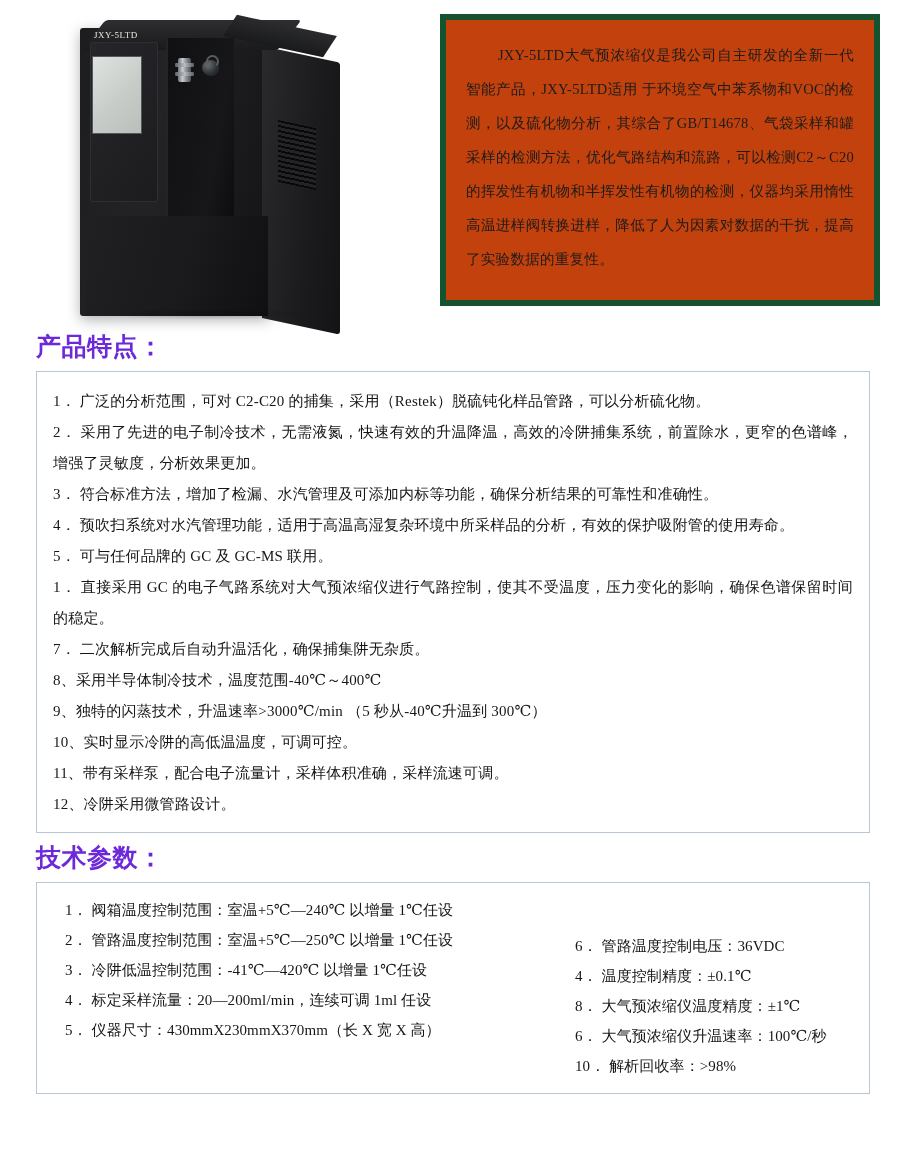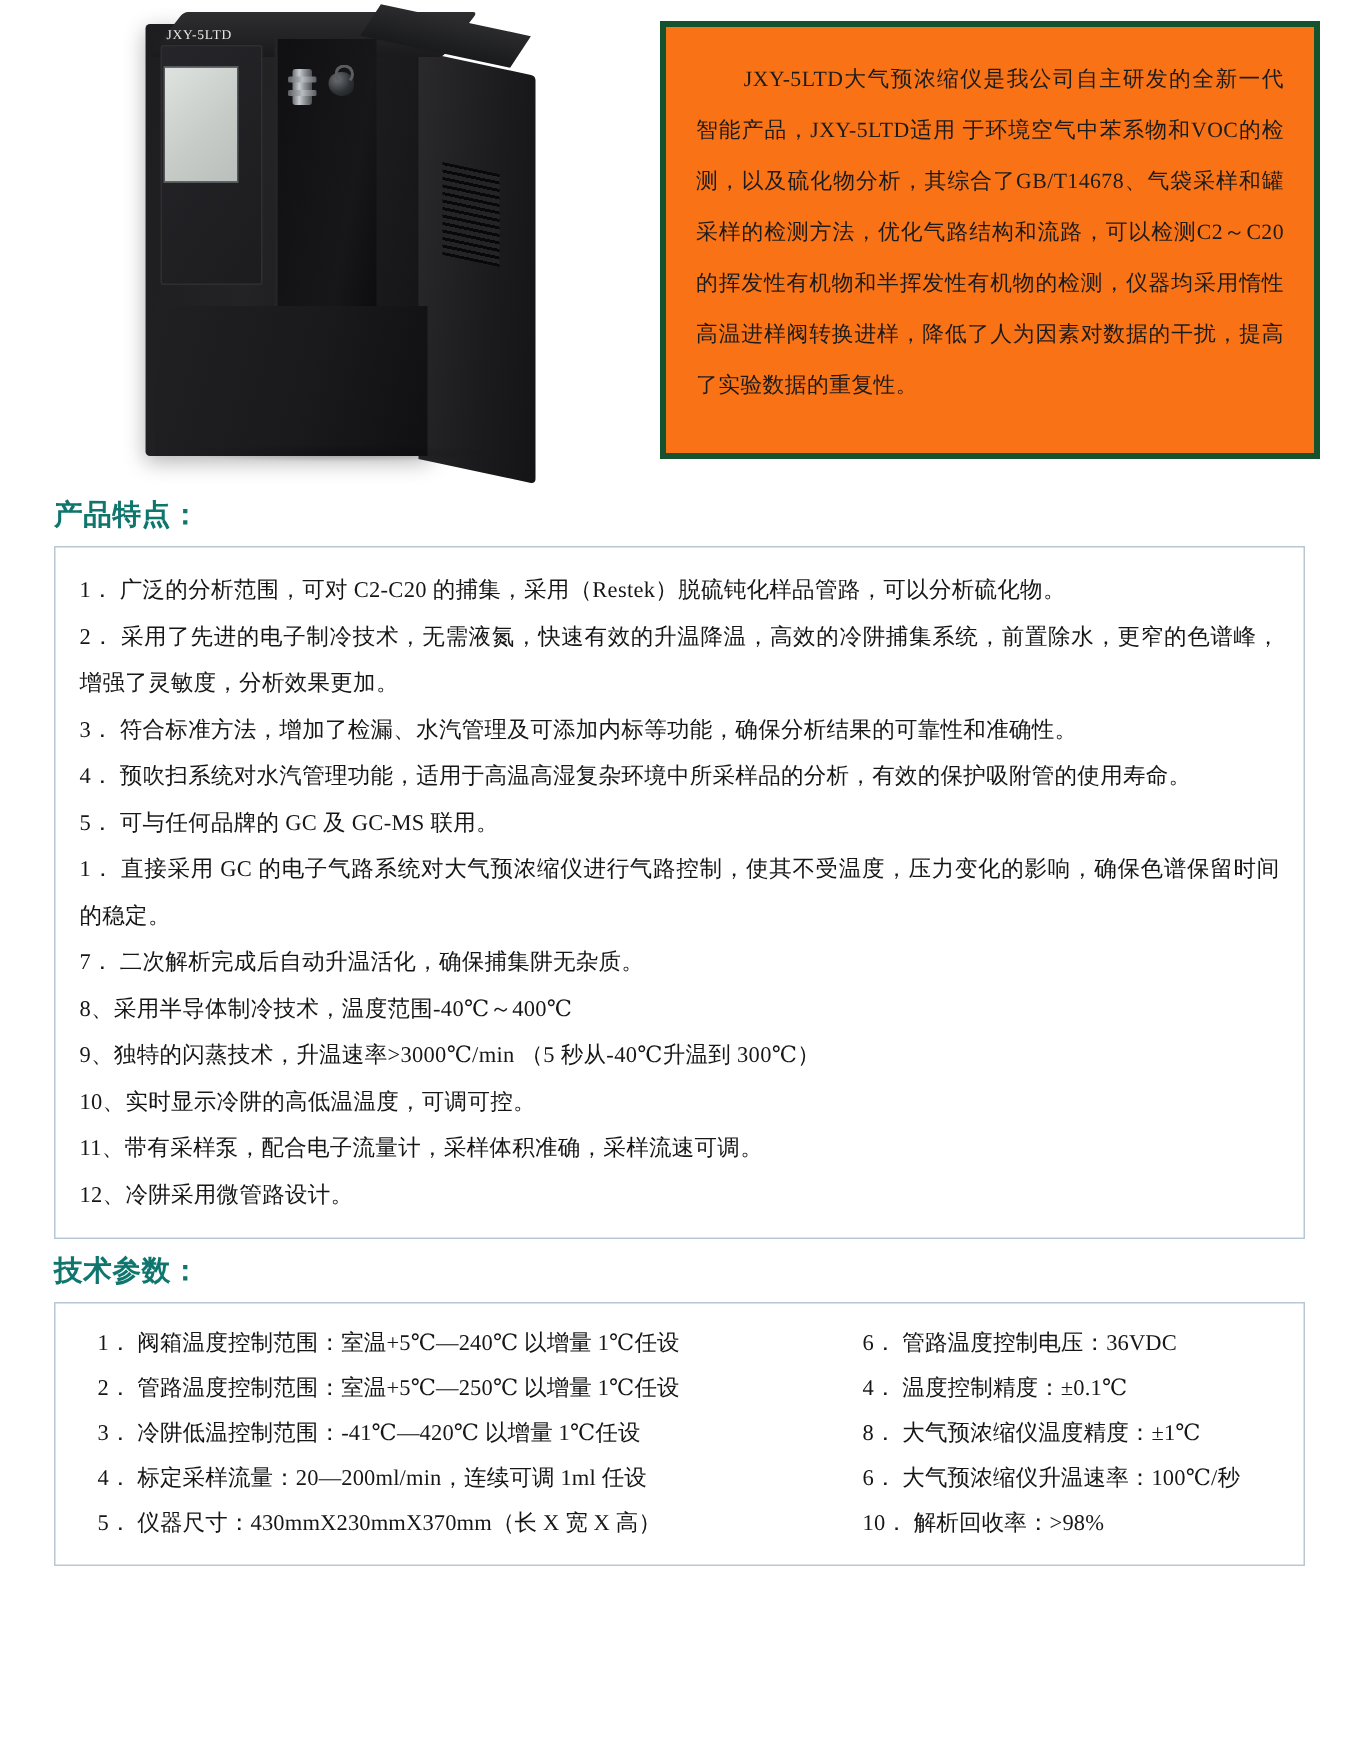"JXY-5LTD" .instrument { margin-left: 17px -> none; top: 8px -> 20px }
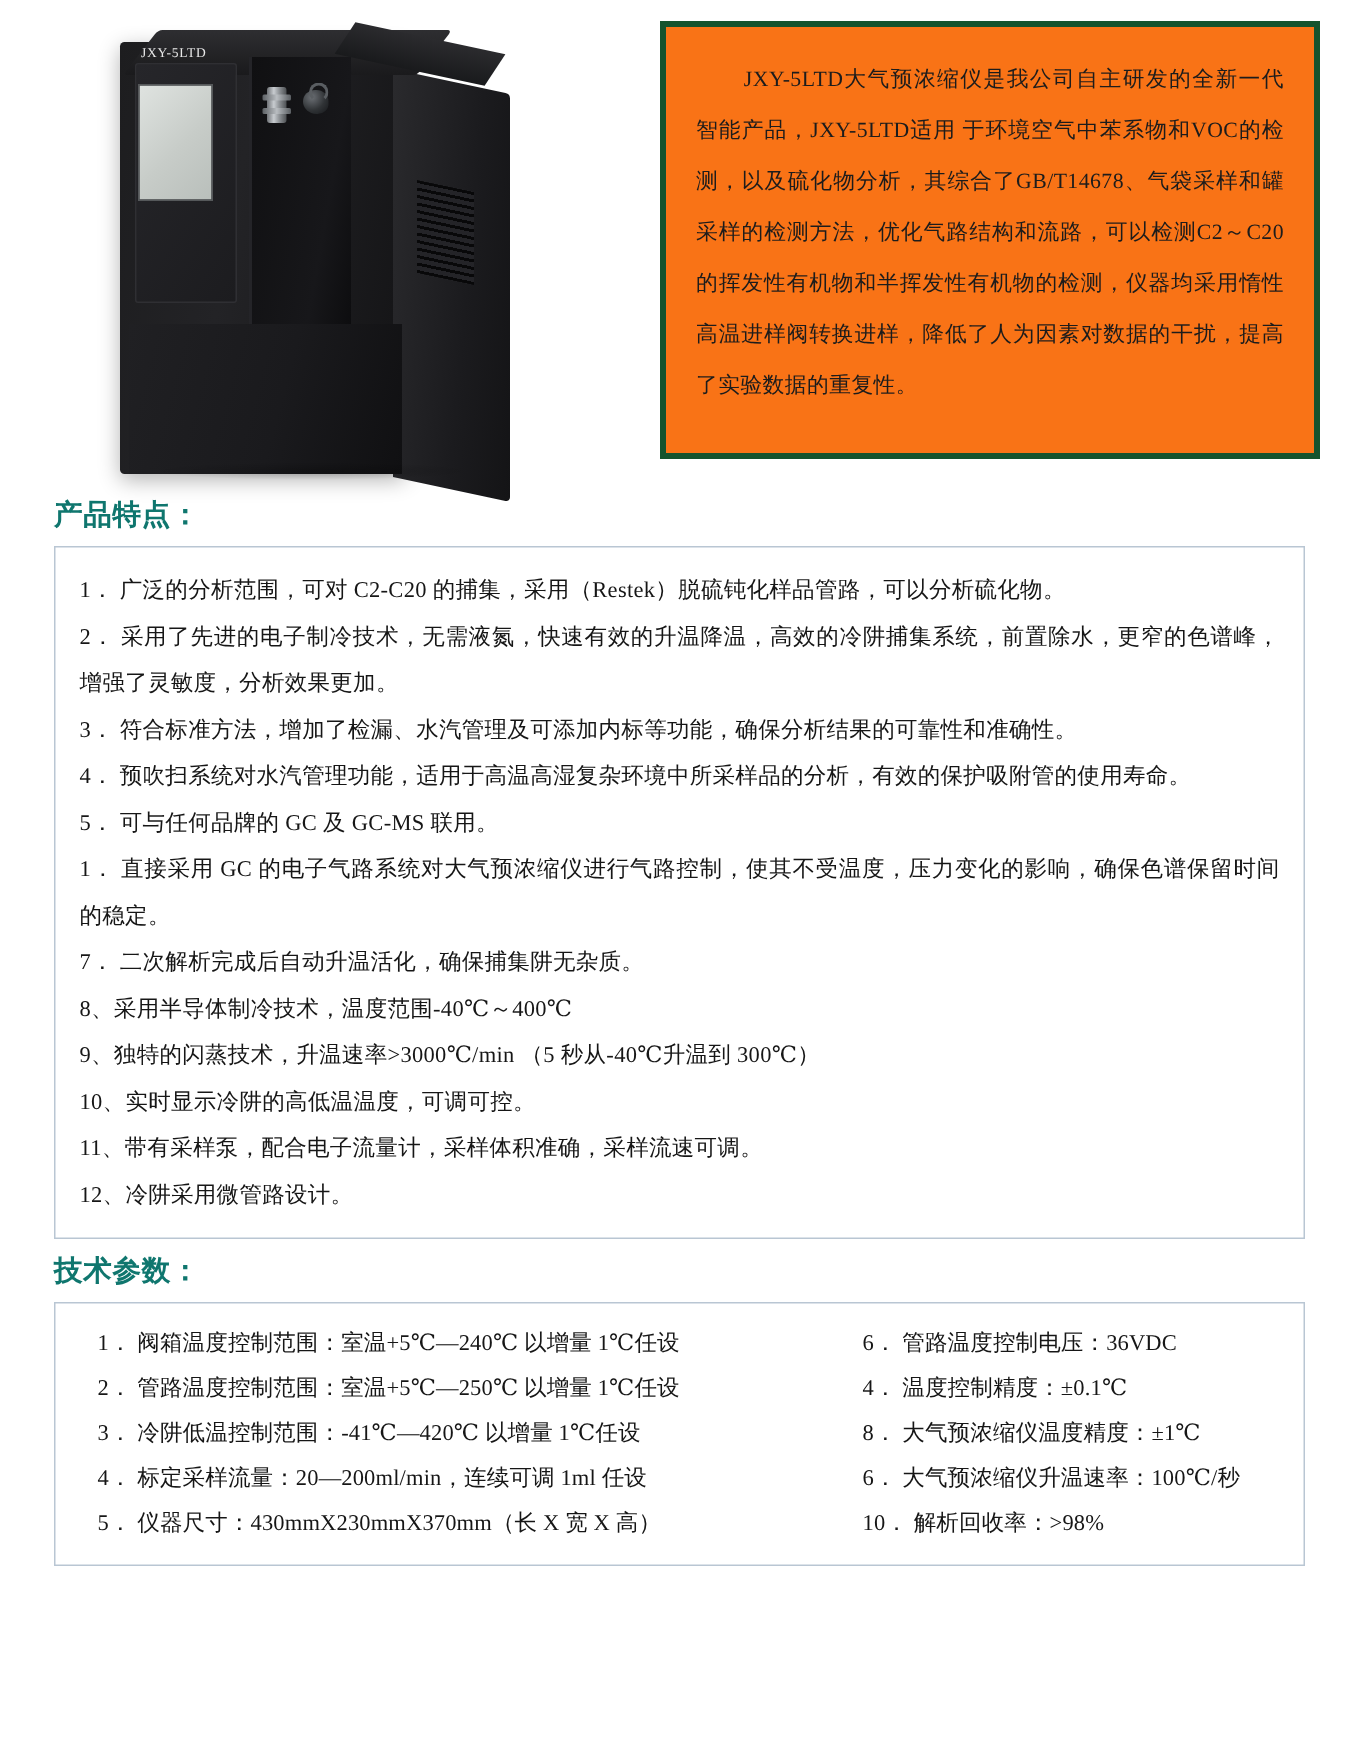"JXY-5LTD大气预浓缩仪是我公司自主研发的全新一代智能产品，JXY-5LTD" .desc-box { background: #f97316 -> #c2410c; border: 4px solid #14532d -> 6px solid #14532d }
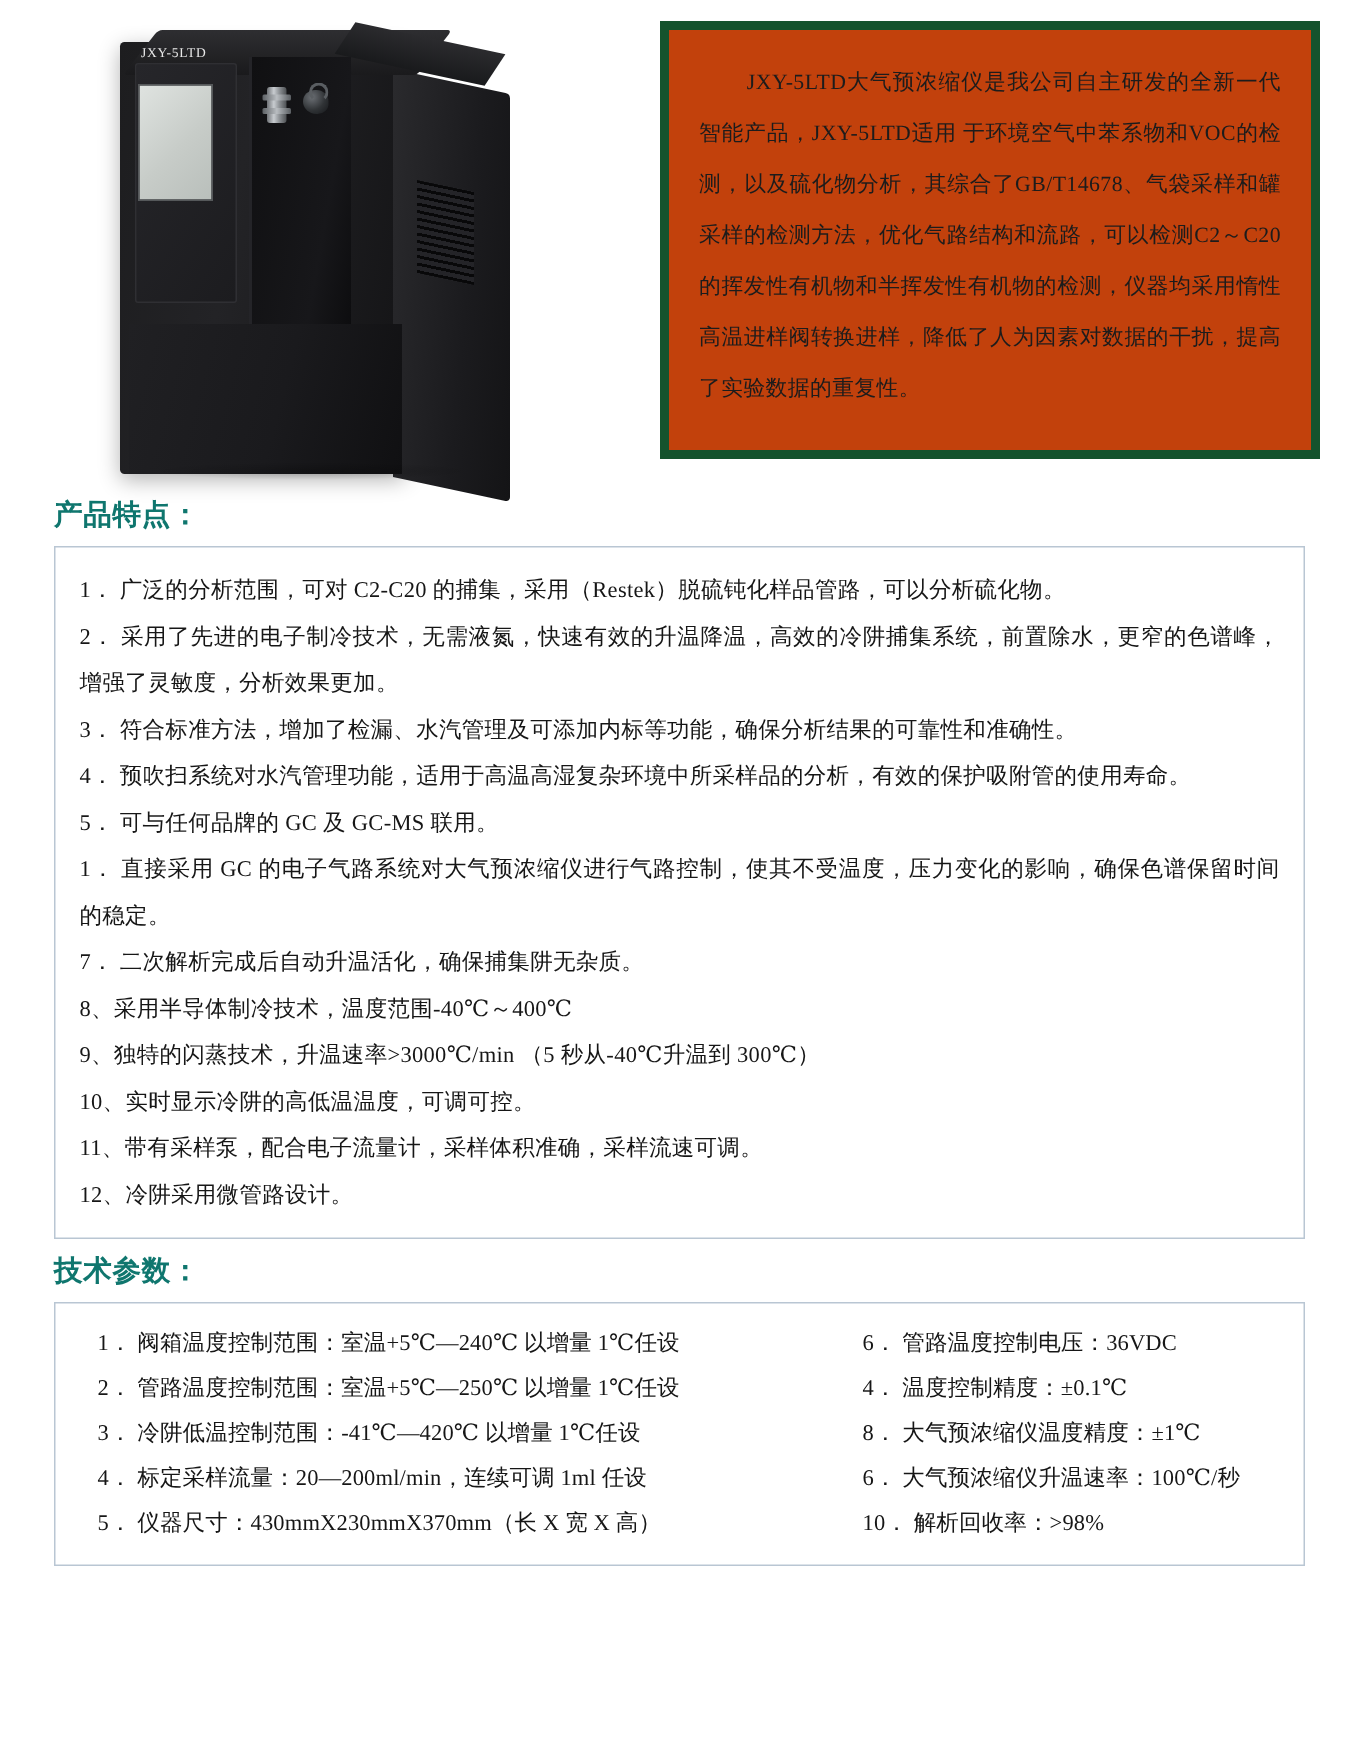"产品特点：" .section-title { color: #0f766e -> #6d28d9; font-size: 19px -> 25px }
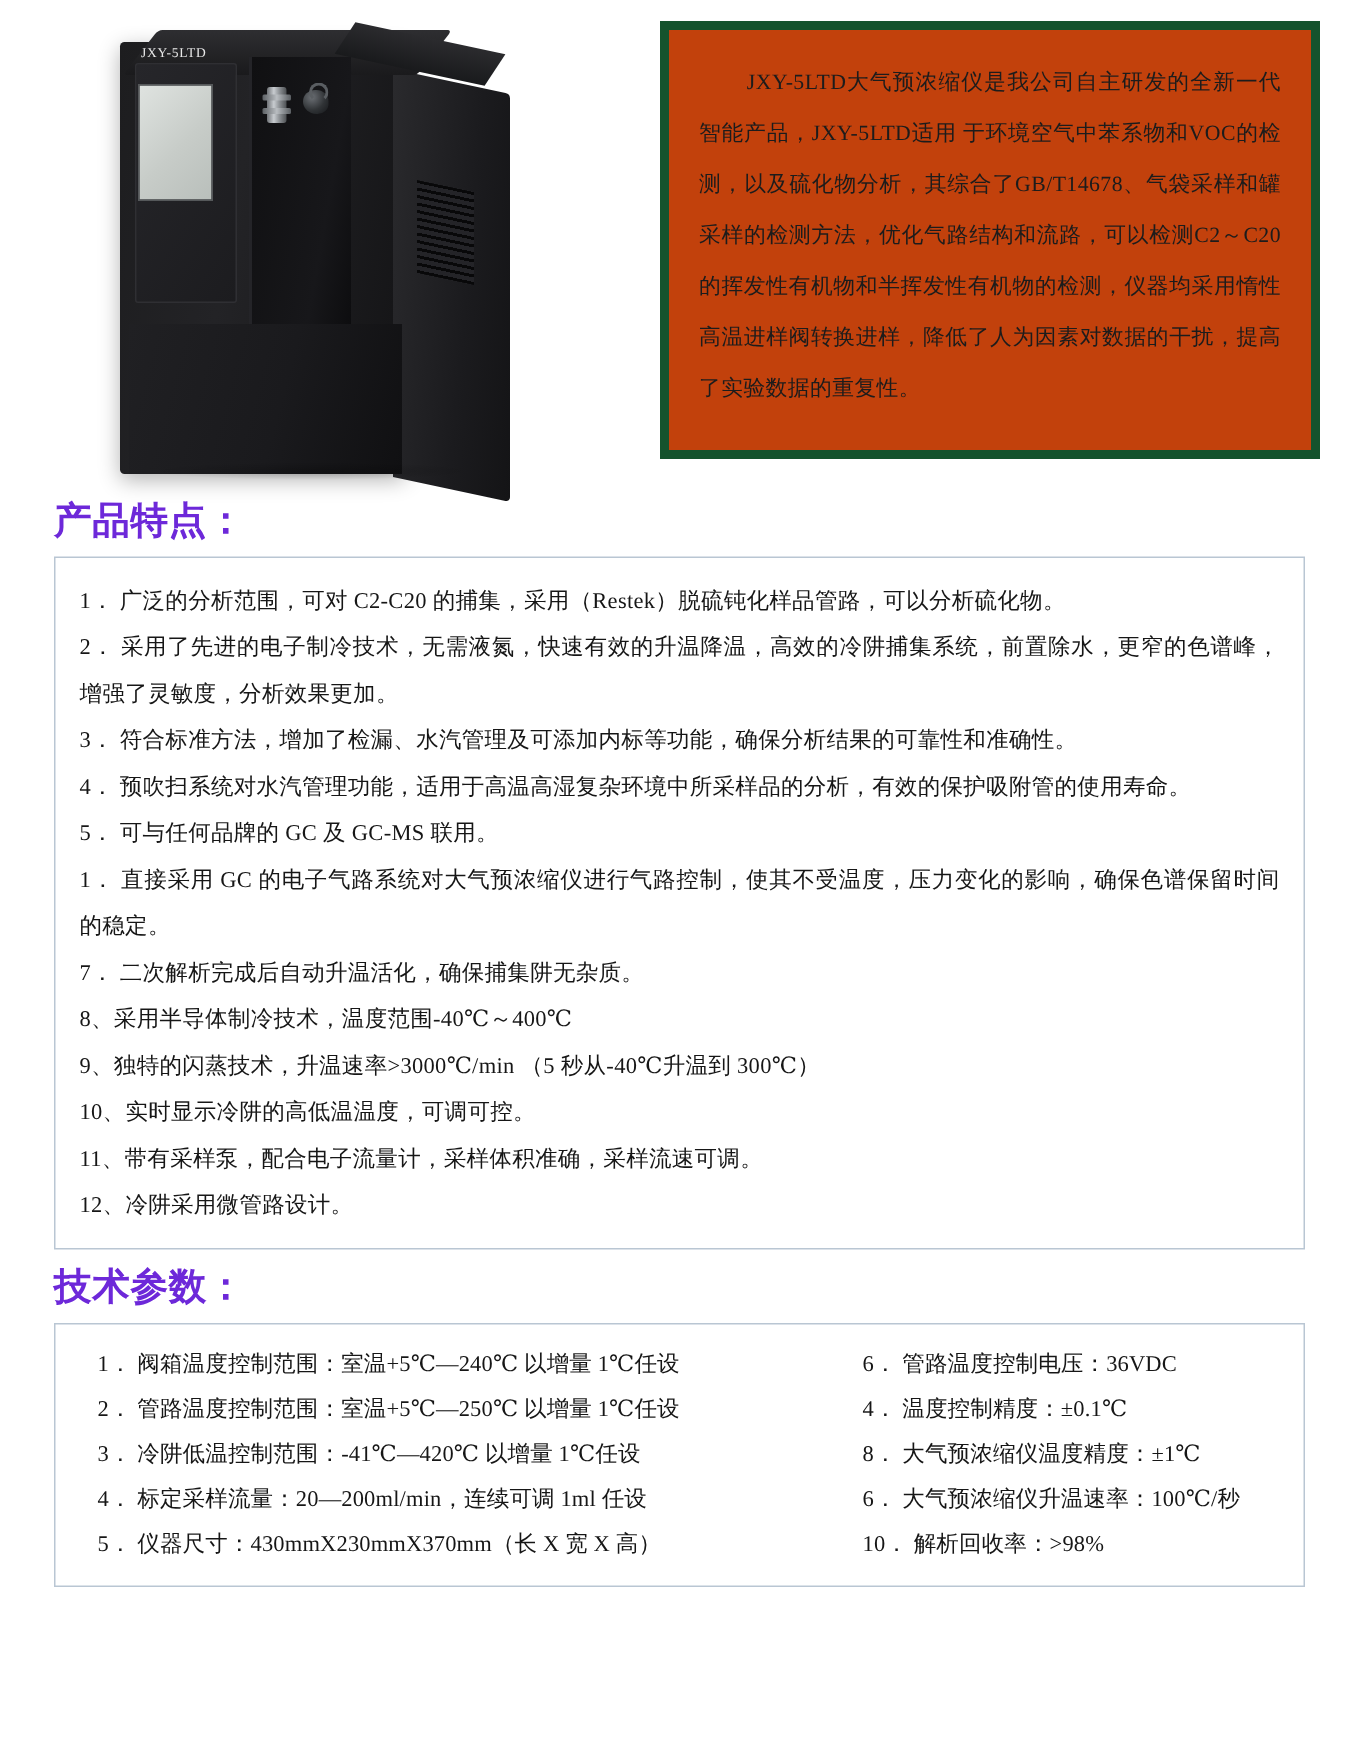"6． 管路温度控制电压：36VDC" .tech-col.right { margin-top: none -> 36px }
